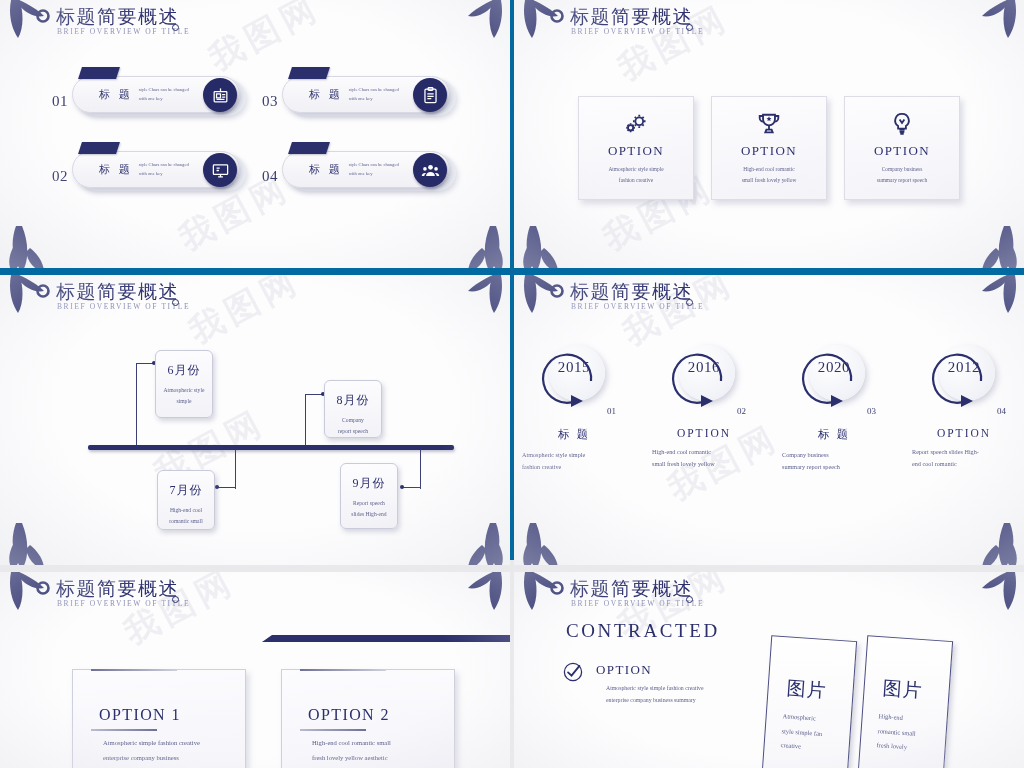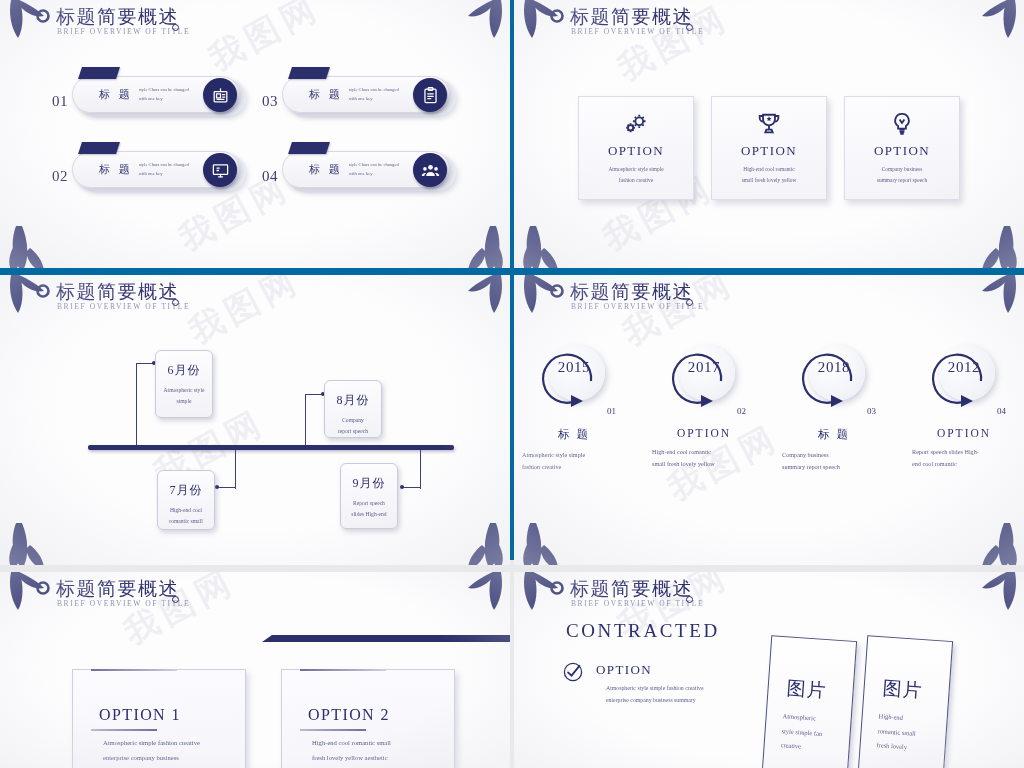"2017" div.year { text: 2017 -> 2016 }
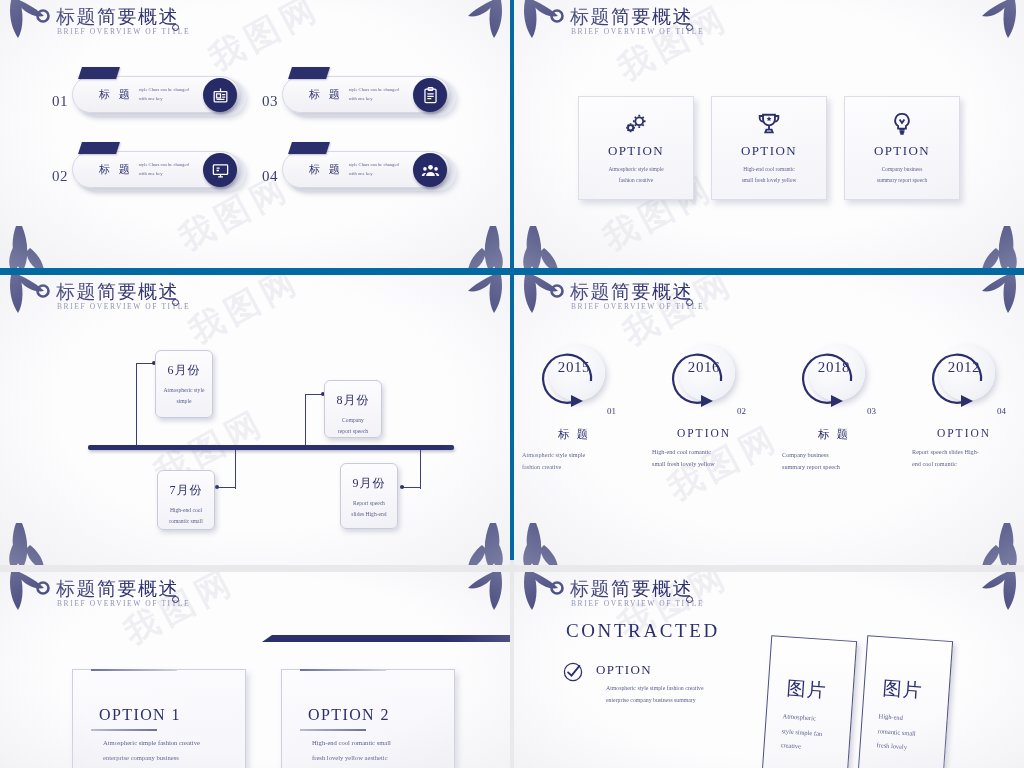"2018" div.year { text: 2018 -> 2020 }
